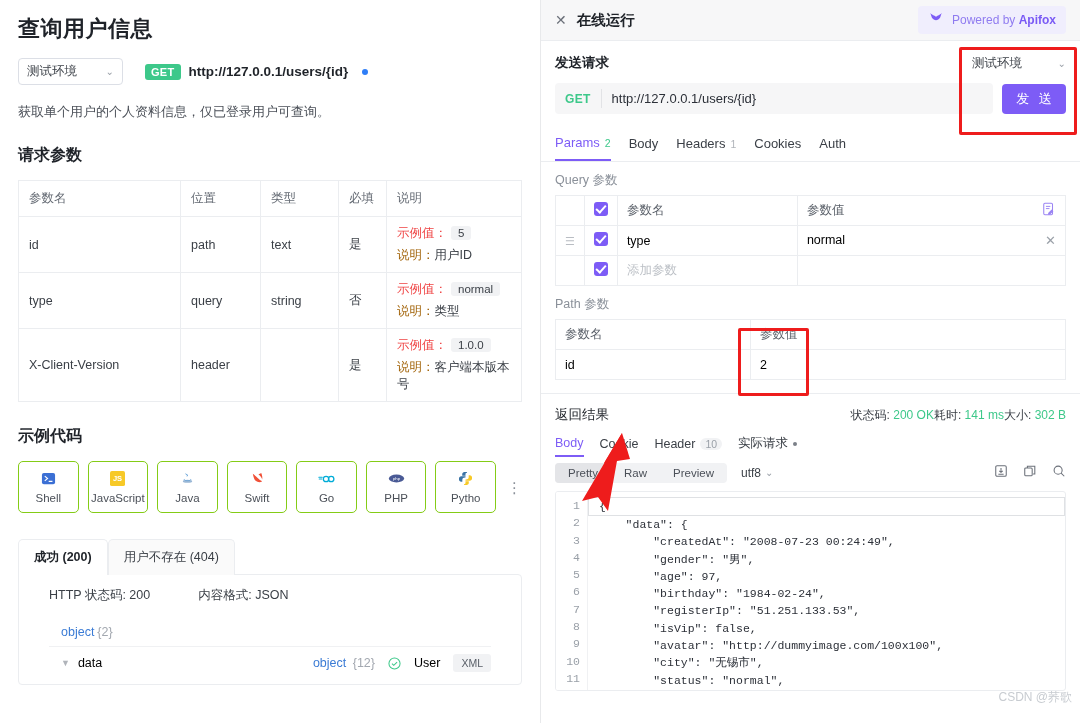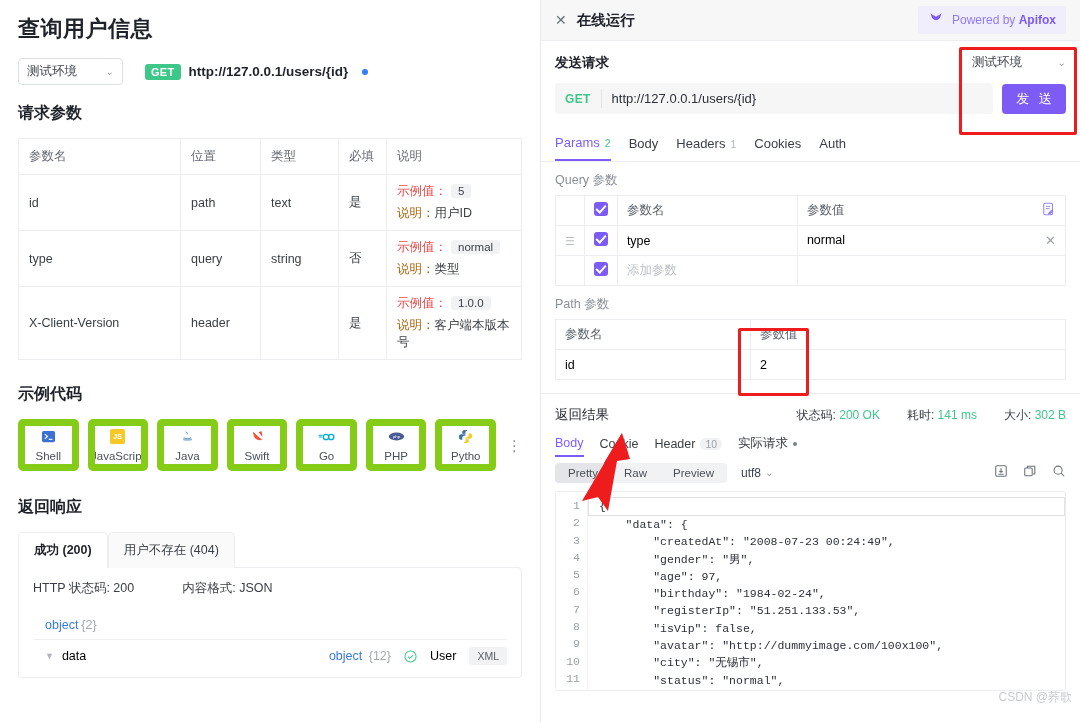"发送请求" .send-row { align-items: flex-start -> flex-end }
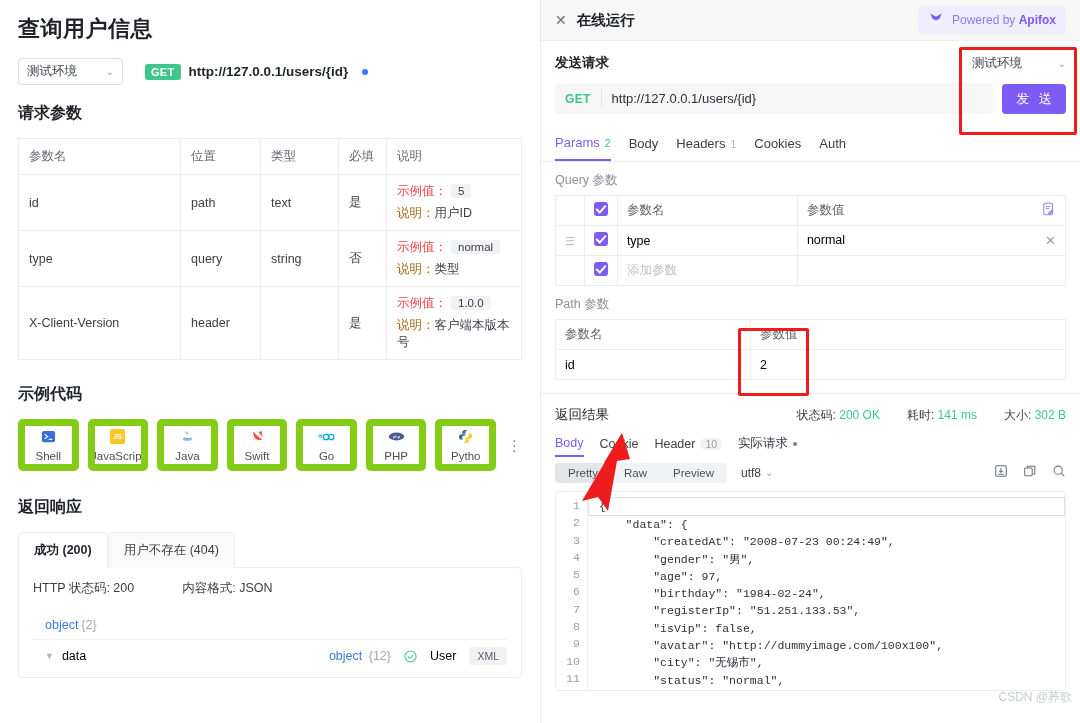"获取单个用户的个人资料信息，仅已登录用户可查询。" div.desc { html: none -> <div>获取单个用户的个人资料信息，仅已登录用户可查询。</div> }
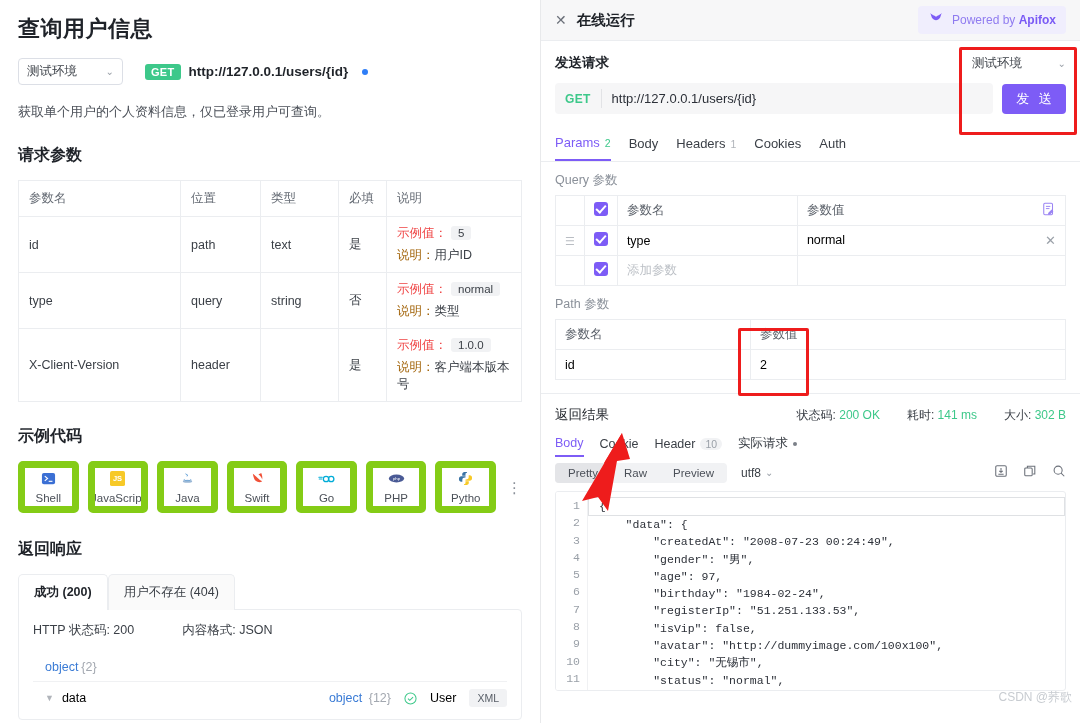"状态码: 200 OK" .result-stats { gap: 27px -> 0 }
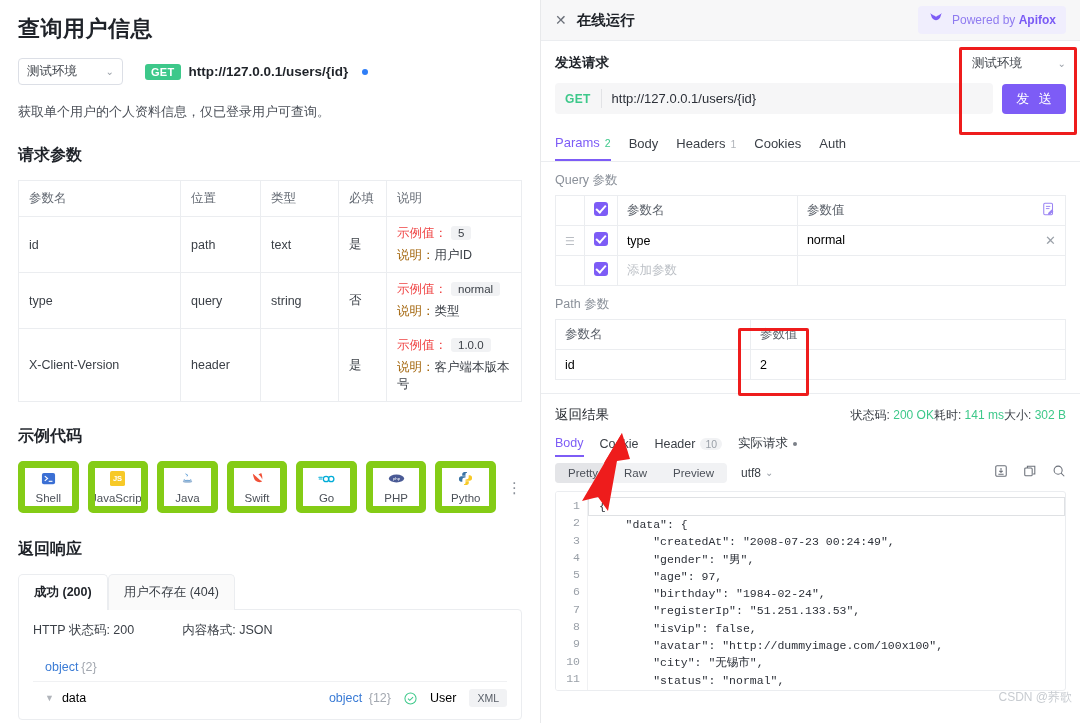"JS" .code-card { border: 7px solid #84cc16 -> 1px solid #84cc16 }
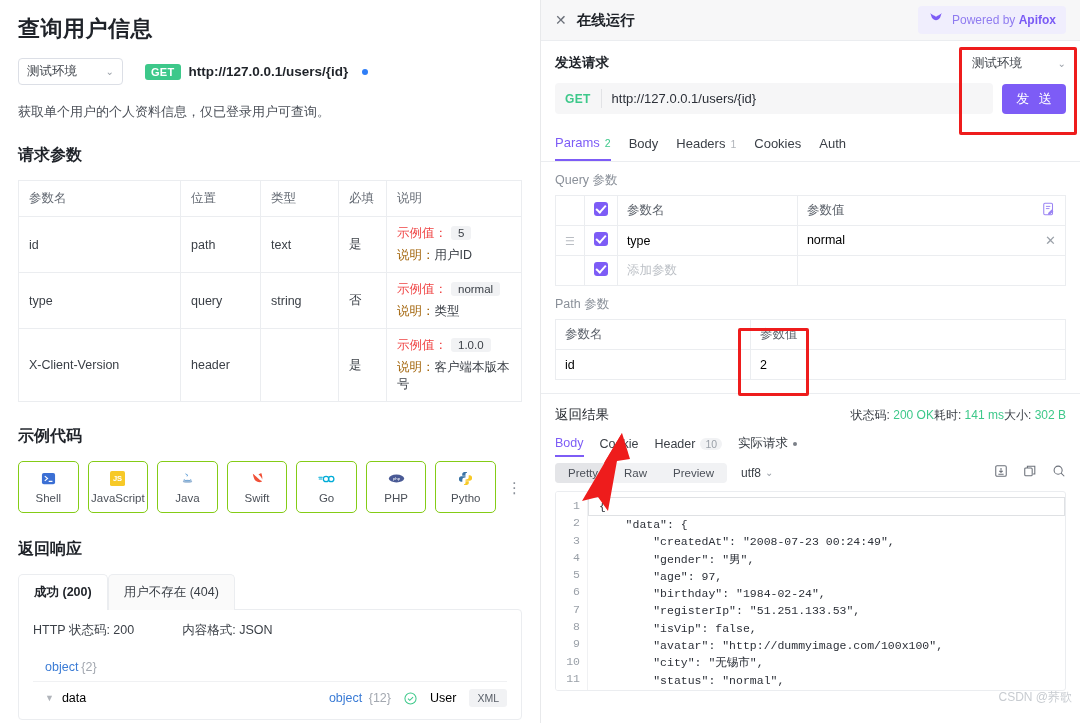"返回响应" div.sec-title { html: <div>返回响应</div> -> none }
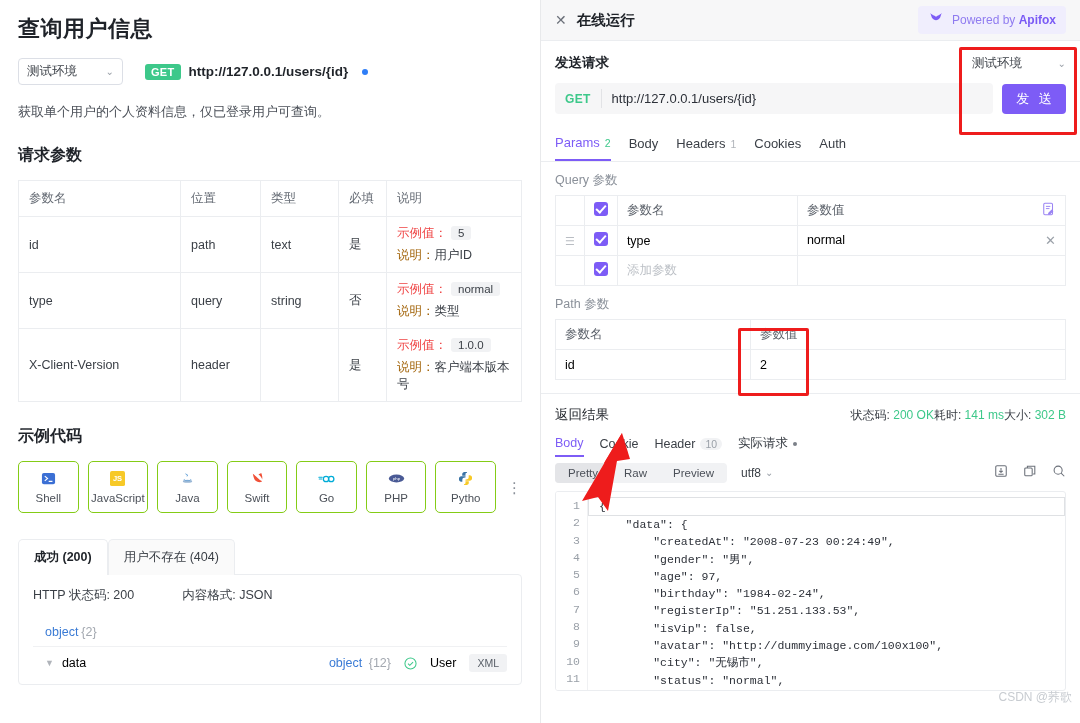"HTTP 状态码: 200" .resp-box { padding: 12px 14px -> 12px 30px }
